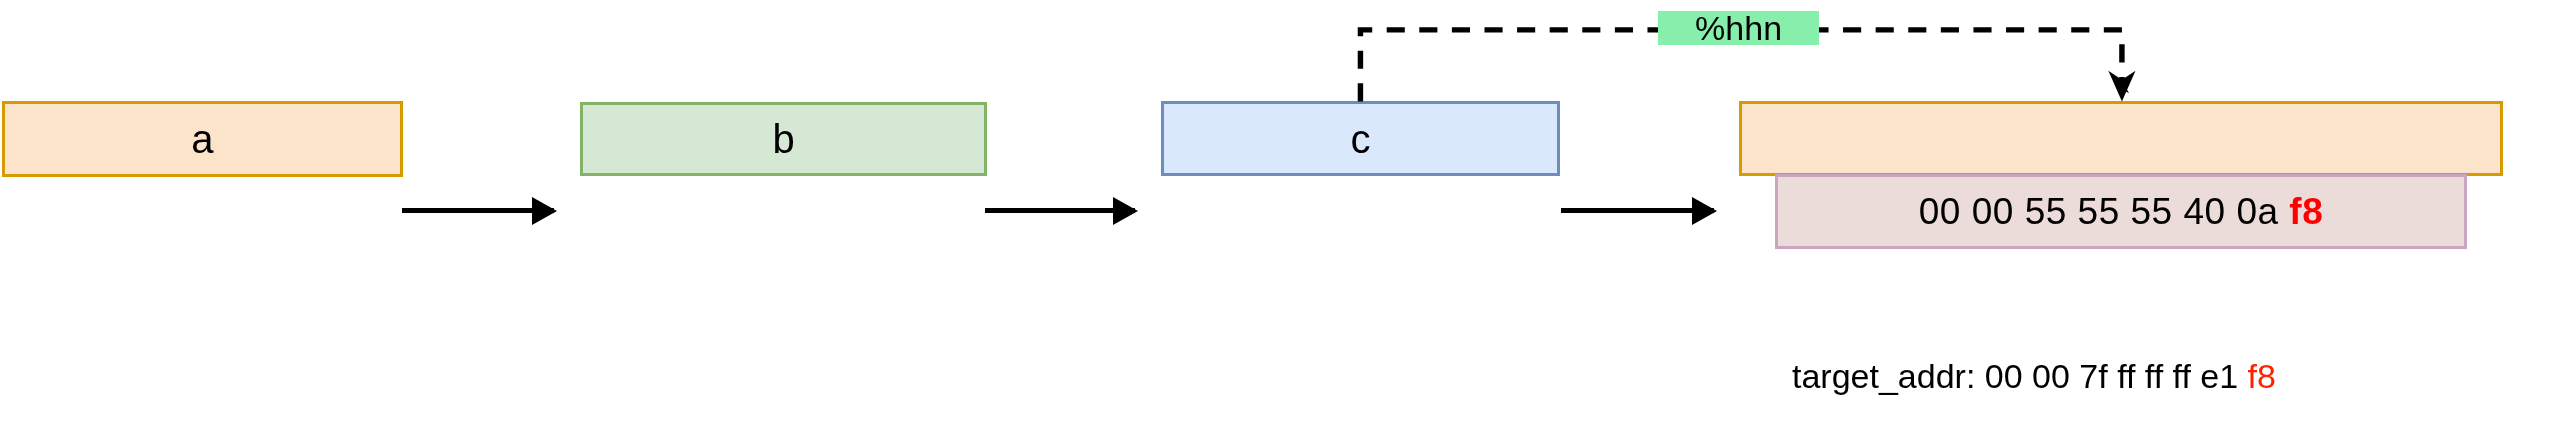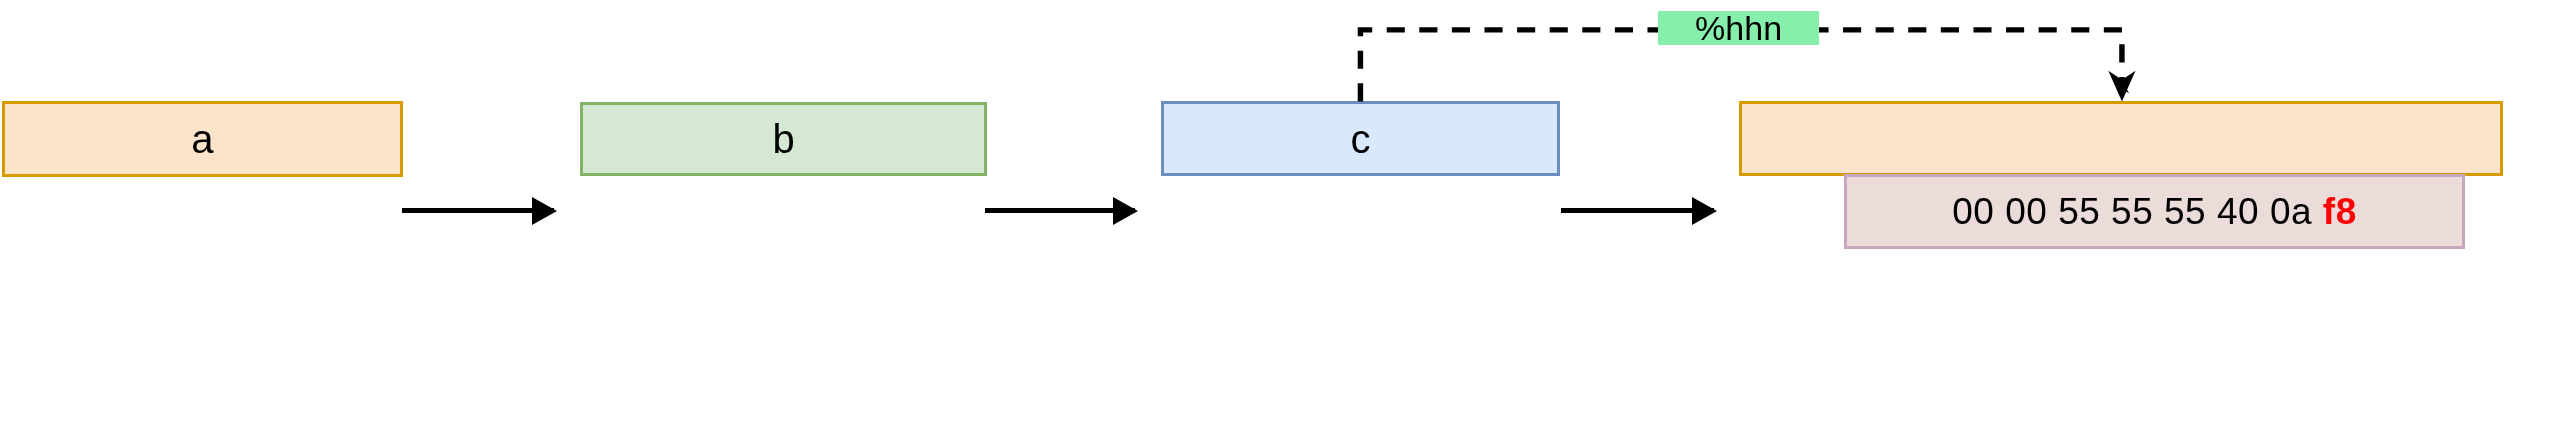"00 00 55 55 55" #hex-box { left: 1844px -> 1775px; width: 621px -> 692px }
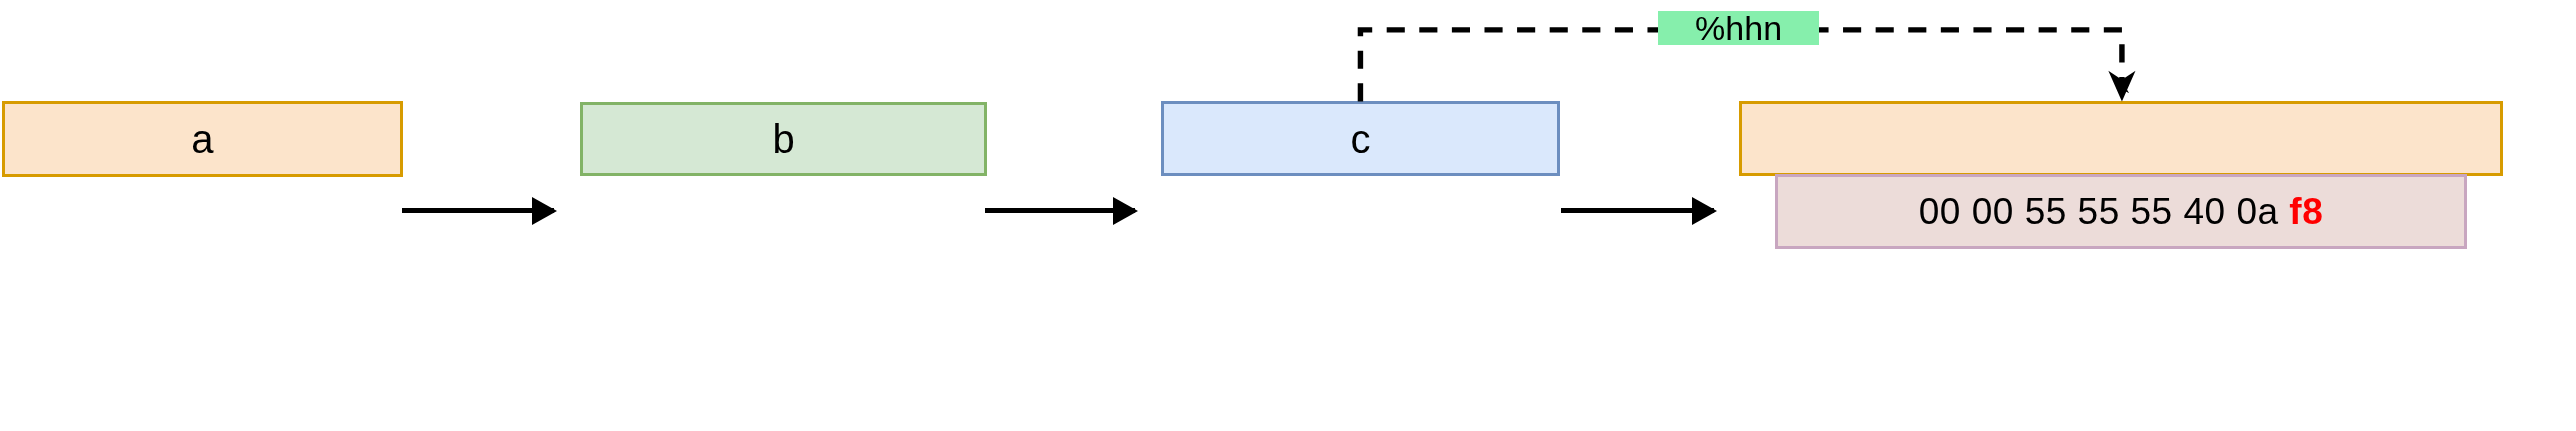"target_addr: 00 00 7f ff" div { html: none -> <div><span>target_addr: 00 00 7f ff ff ff e1 </span><span>f8</span></div> }
